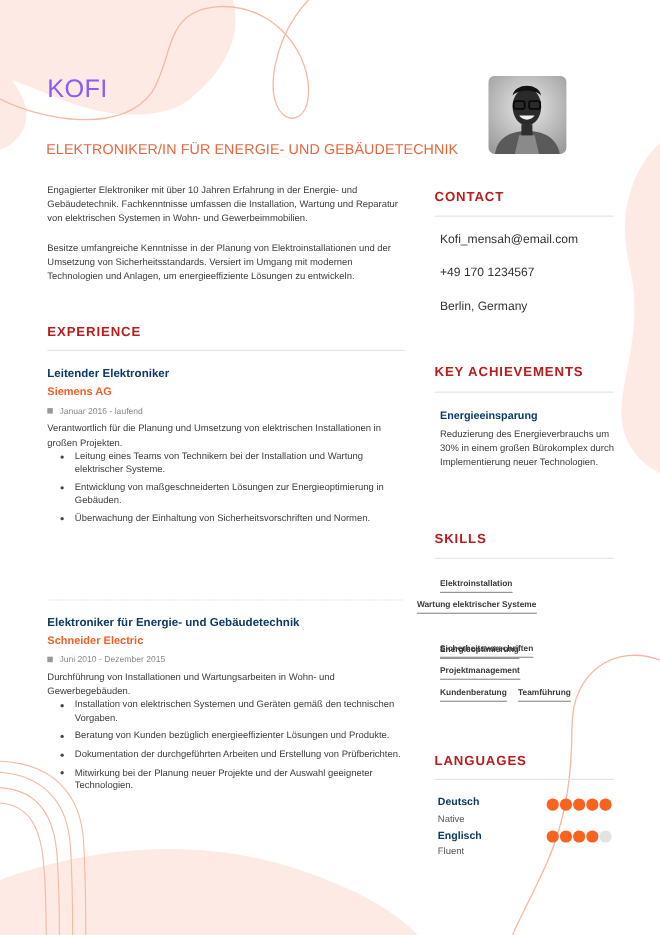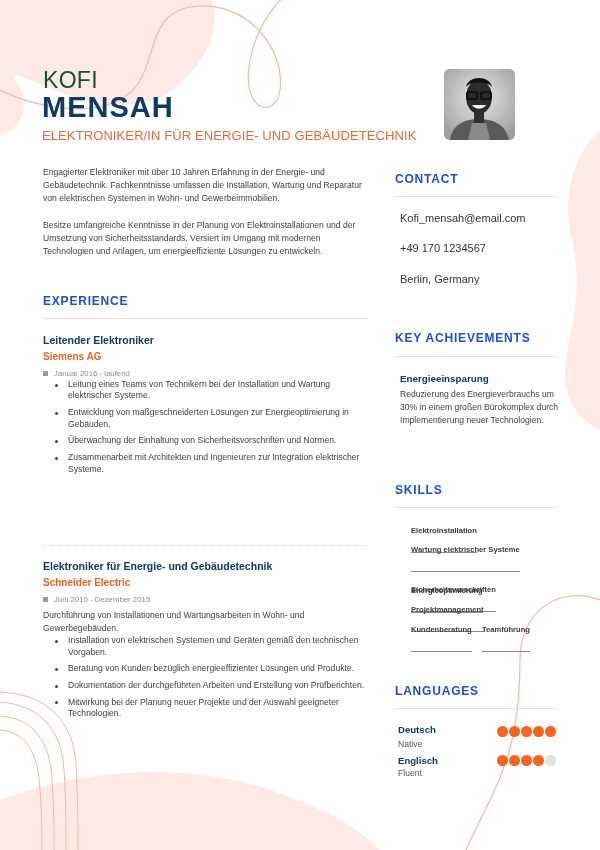"KOFI" .first-name { color: #14532d -> #8b5cf6 }
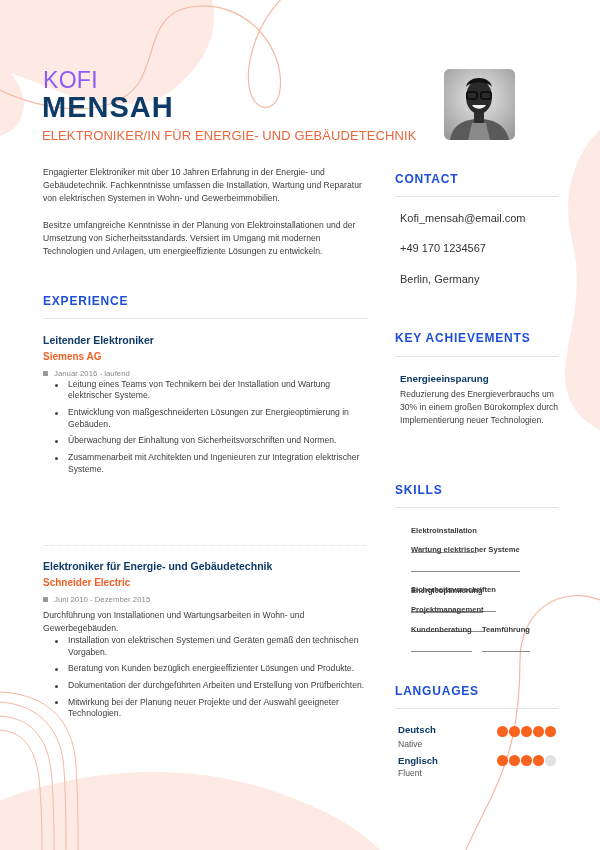"MENSAH" div.last-name { html: <div>MENSAH</div> -> none }
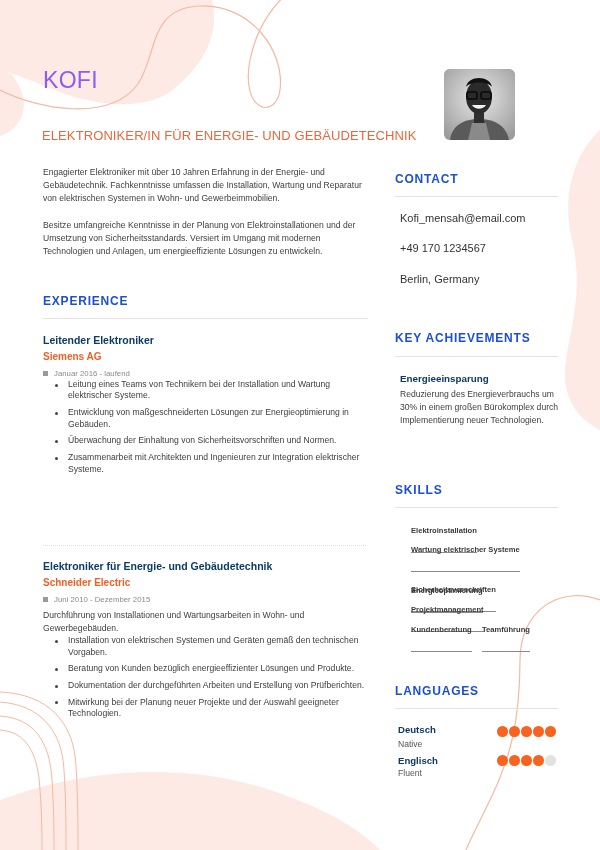"CONTACT" .section-title { color: #1d4ed8 -> #b91c1c }
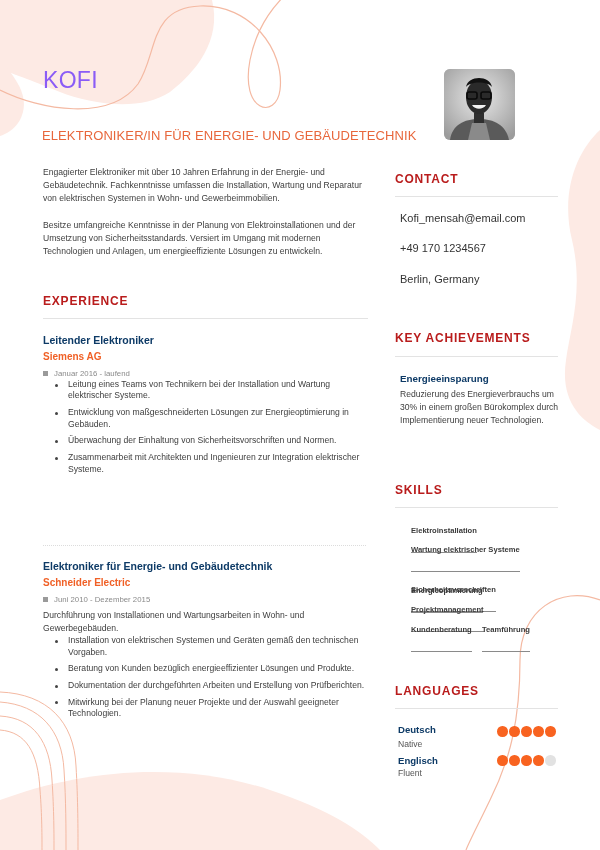"Verantwortlich für die Planung und" div.job-desc { html: none -> <div>Verantwortlich für die Planung und Umsetzung von elektrischen Installationen in großen Projekten.</div> }
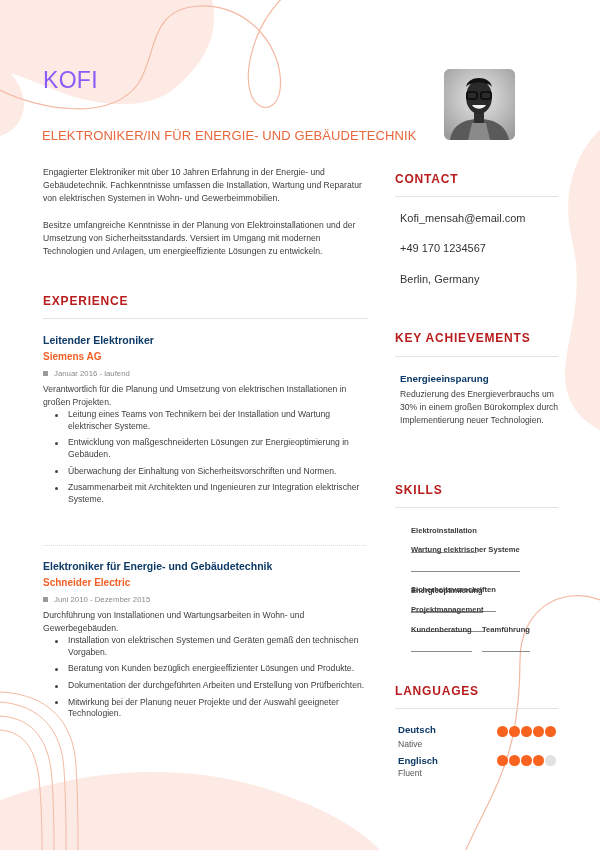"Zusammenarbeit mit Architekten und" li { html: <li>Zusammenarbeit mit Architekten und Ingenieuren zur Integration elektrischer Systeme.</li> -> none }
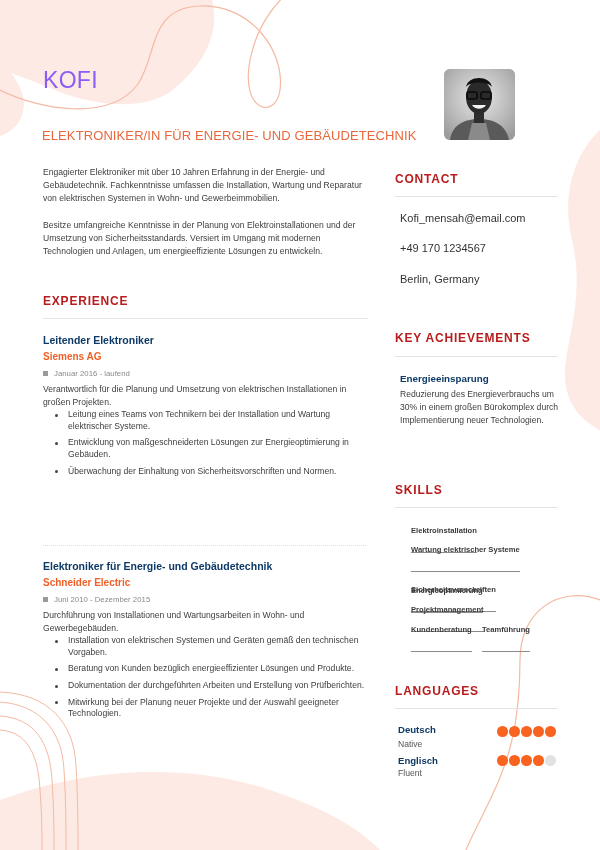"Elektroinstallation" .skill { margin-left: 11px -> none; padding-bottom: 17px -> 3px }
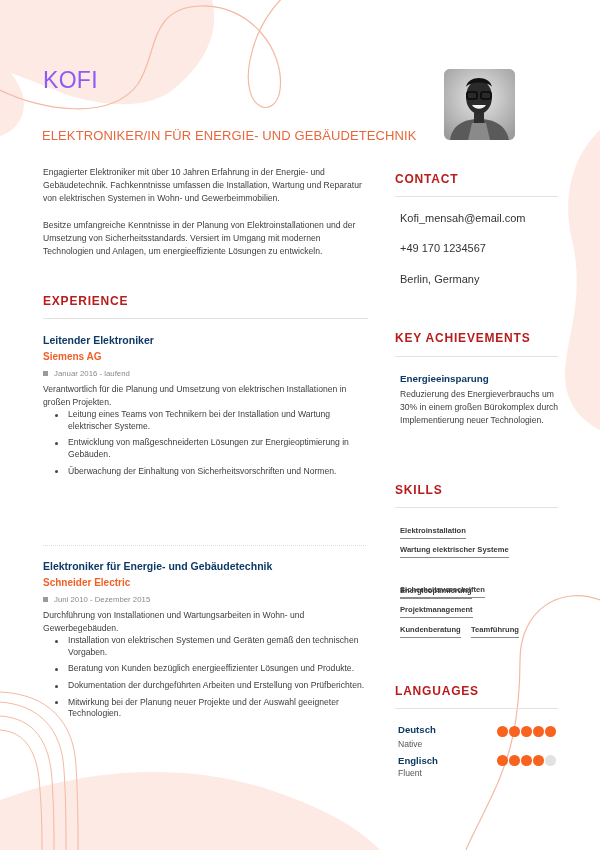"Wartung elektrischer Systeme" div.skill { left: 400px -> 379px }
